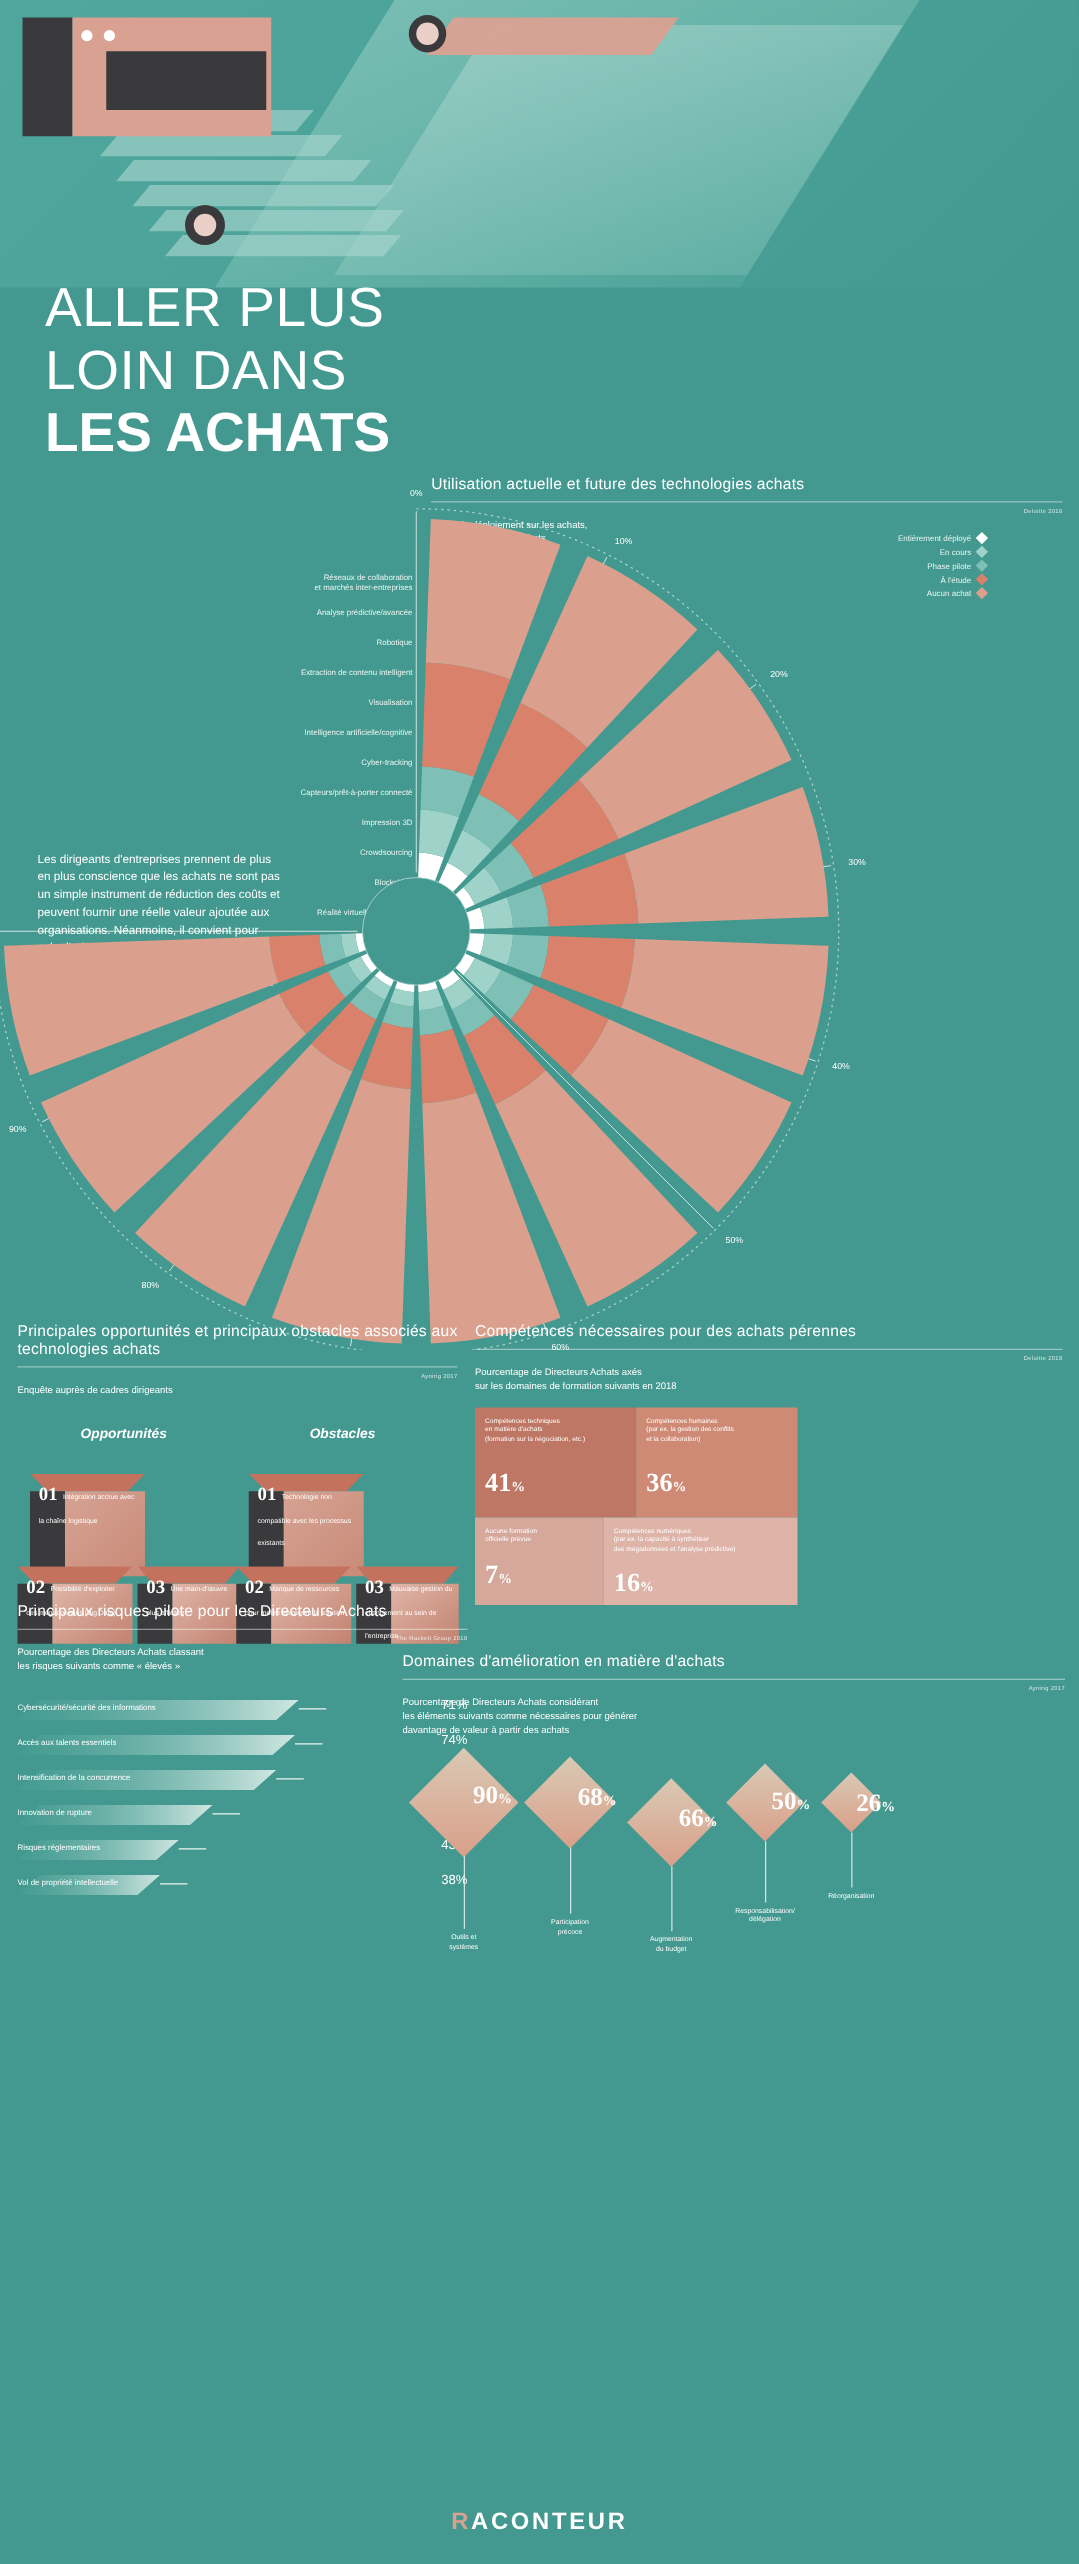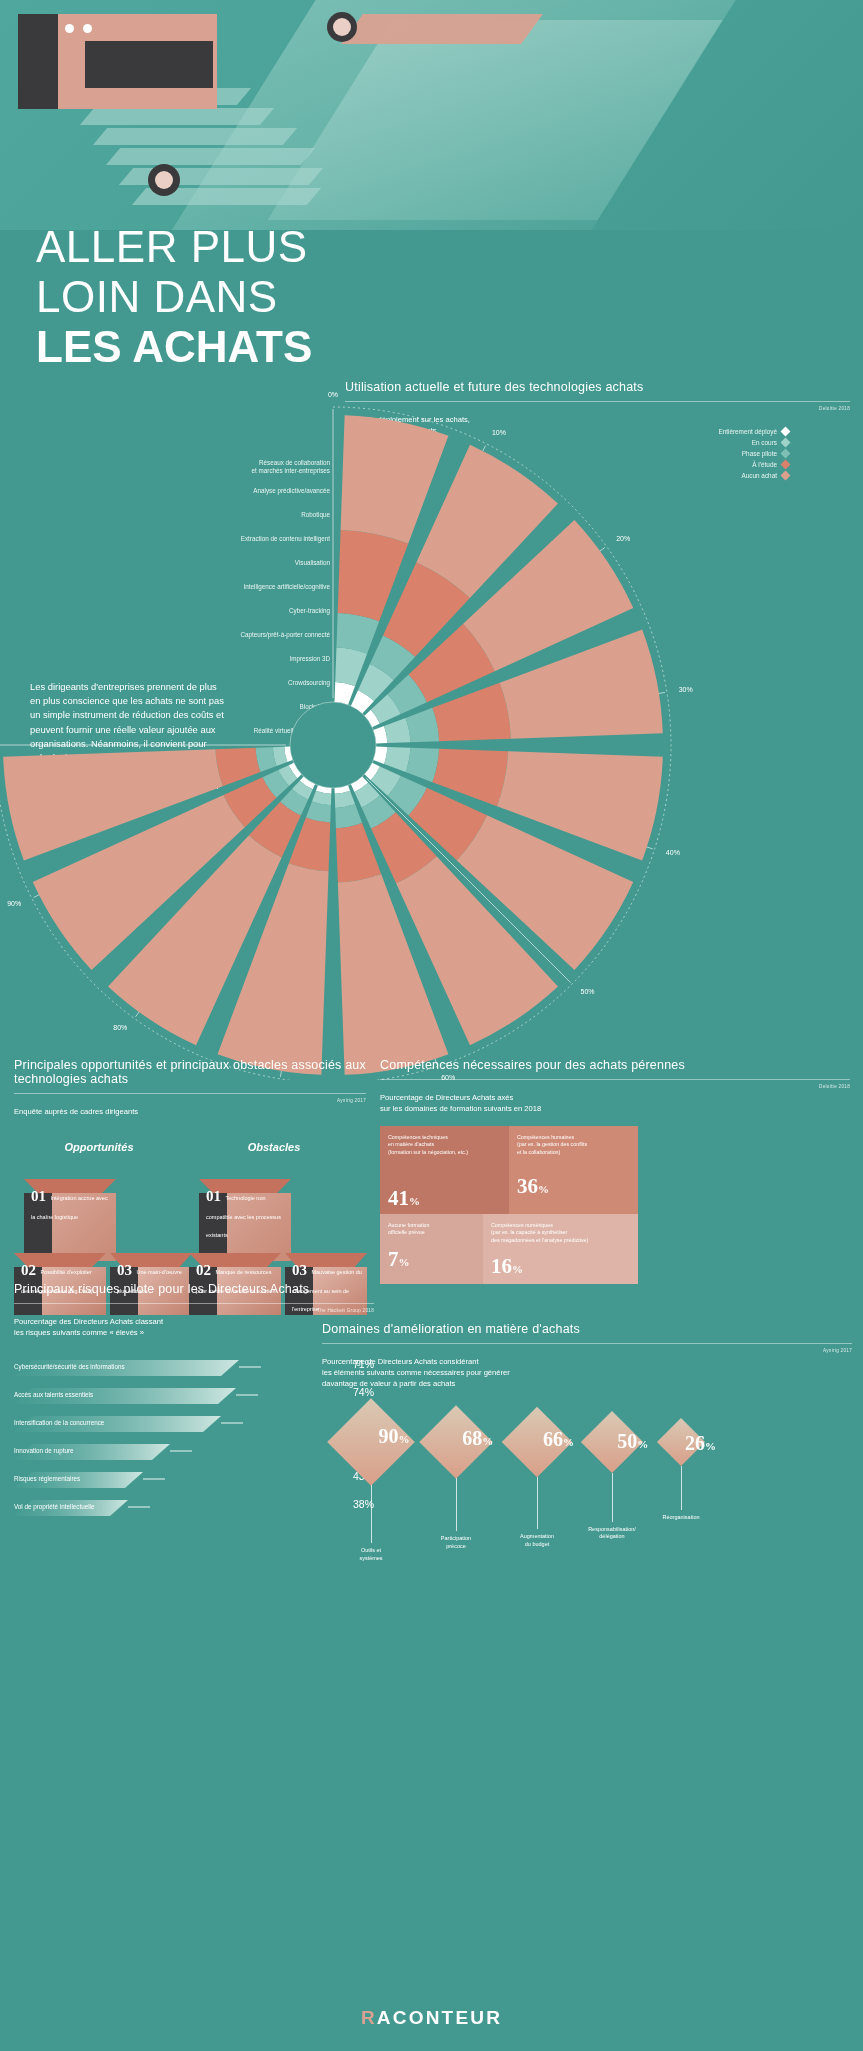"41%" div.pct { margin-top: 30px -> 18px }
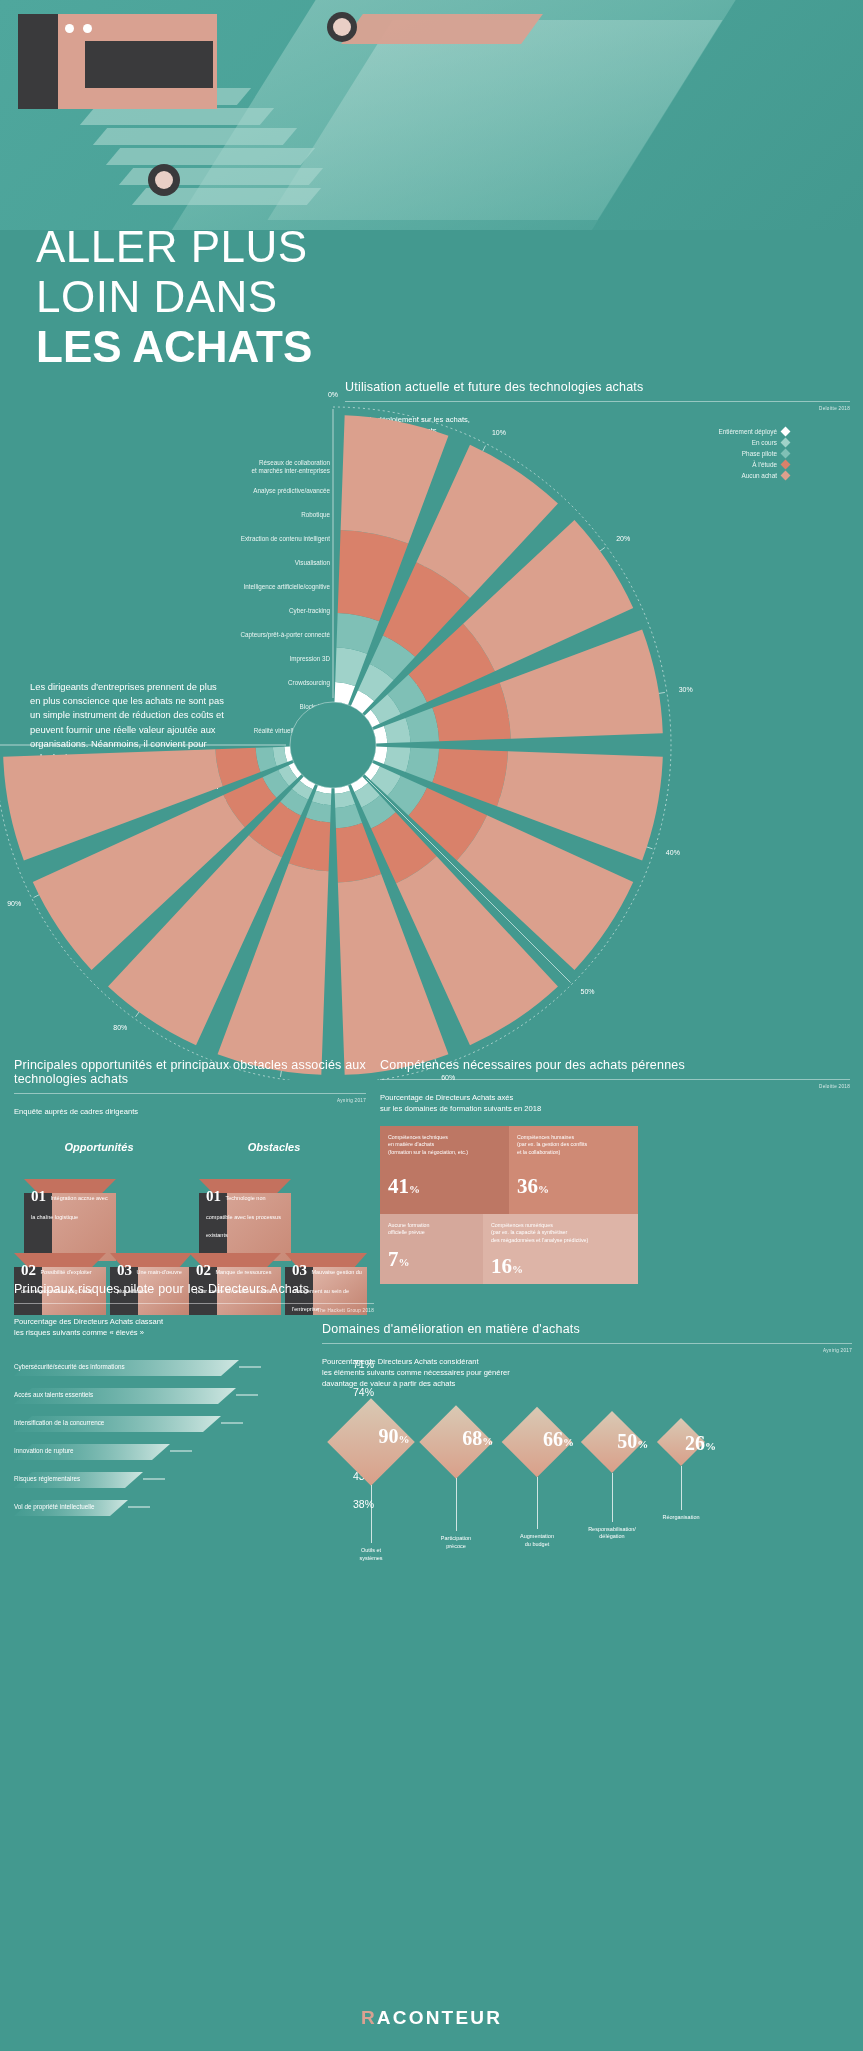"66%" div.dia { top: 12px -> 28px }
